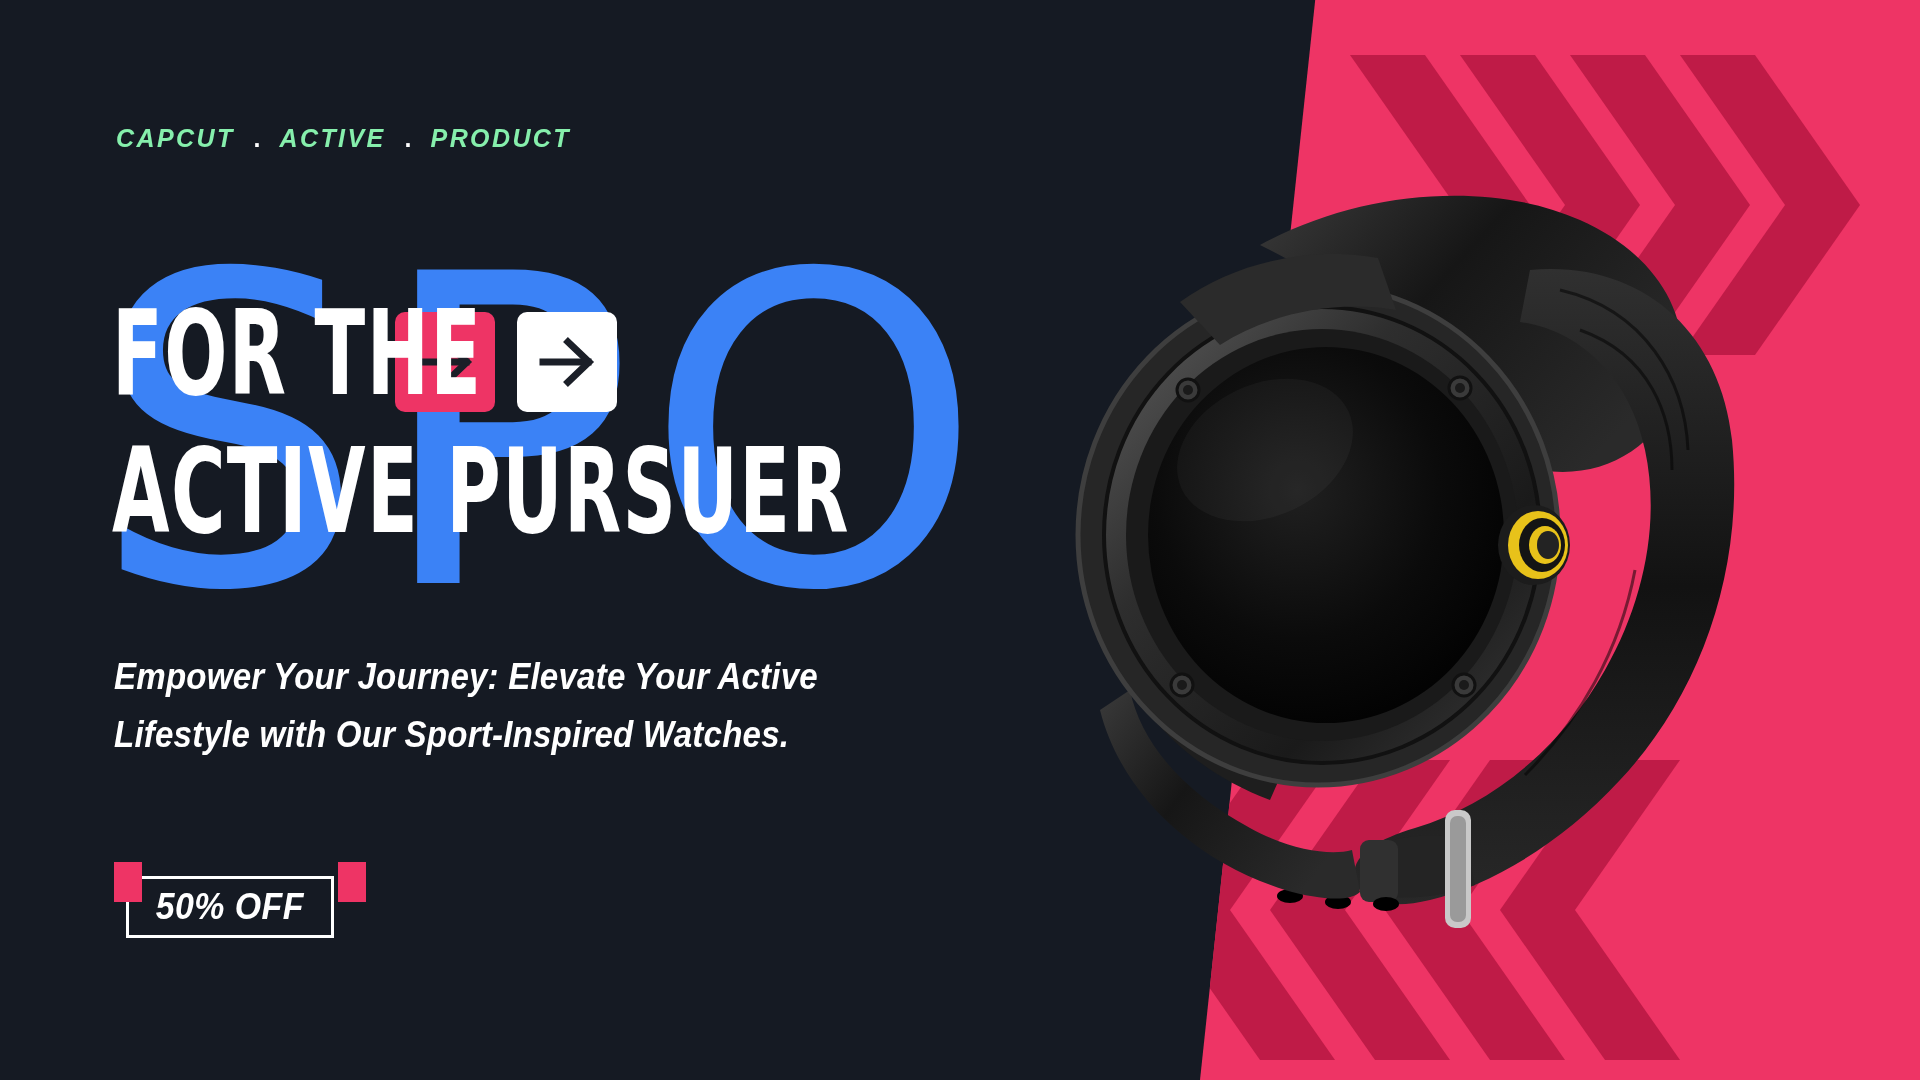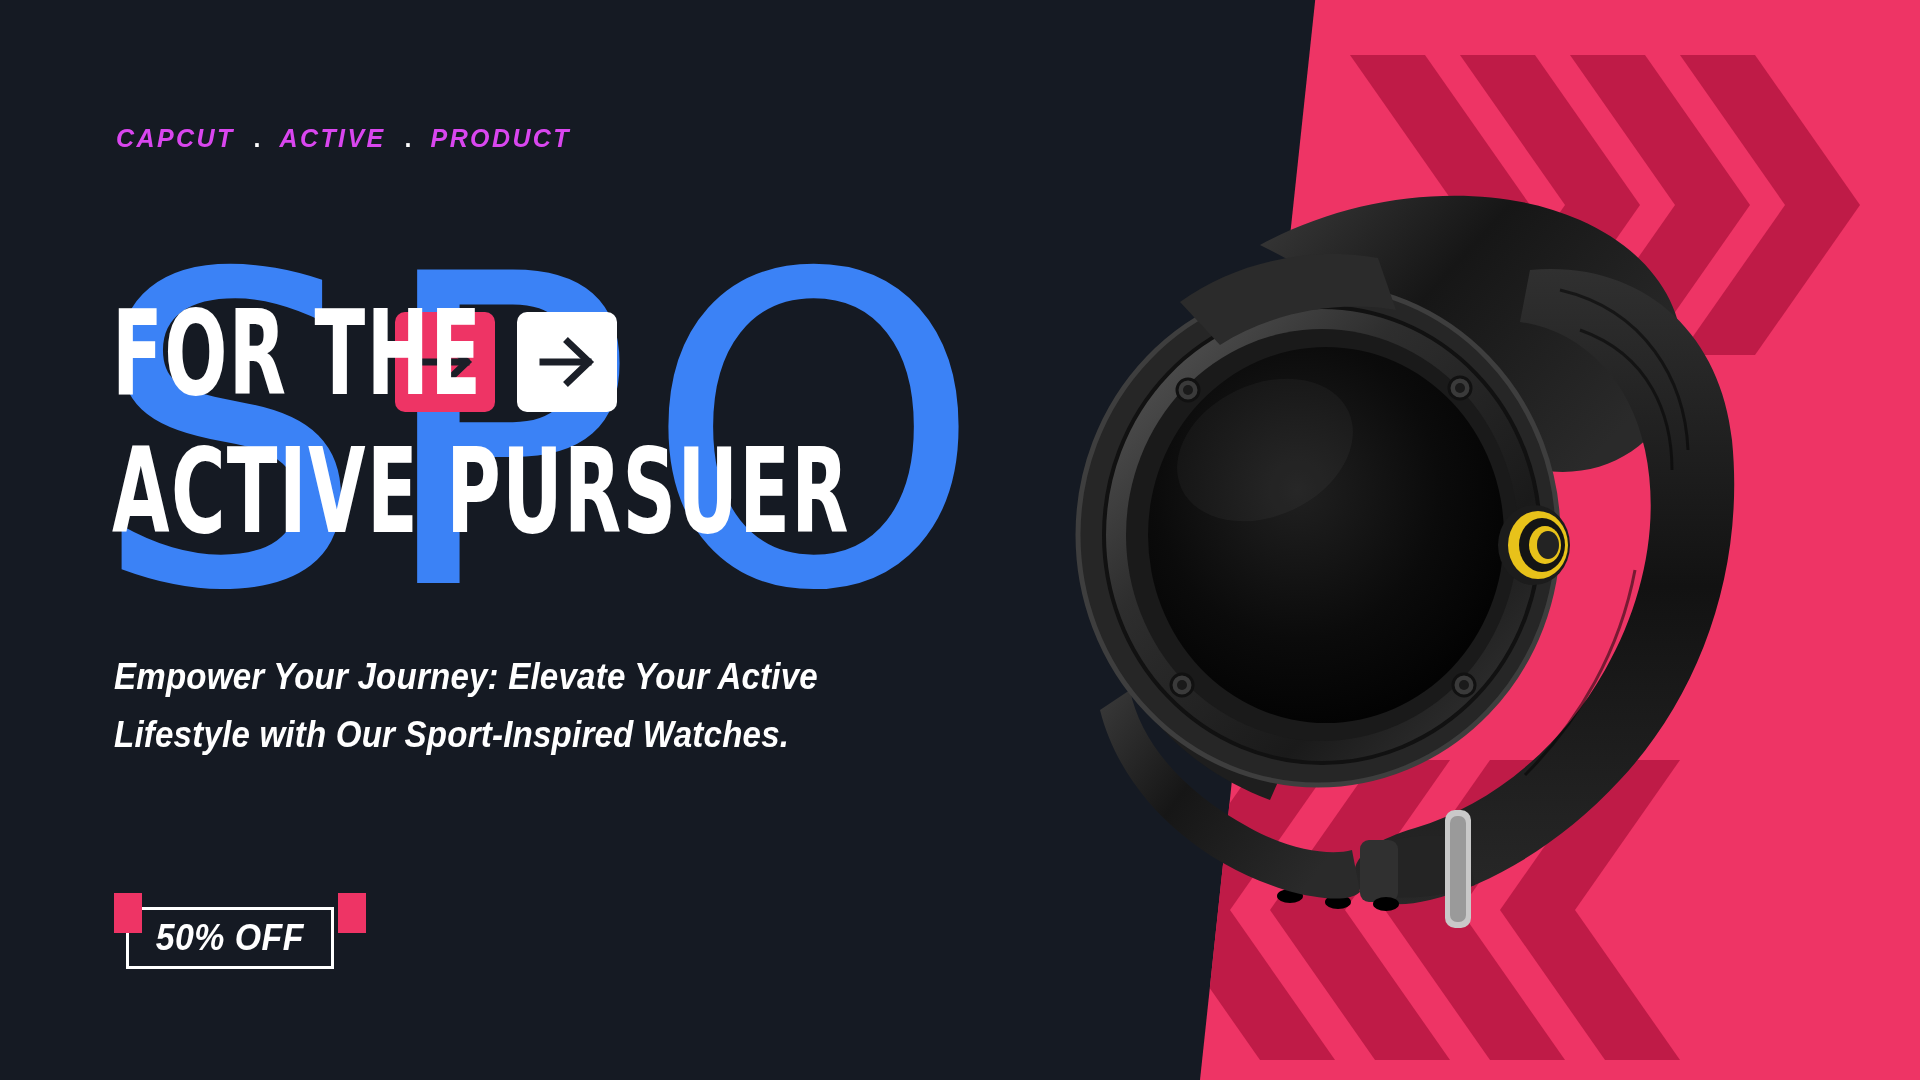"CAPCUT" .nav-item { color: #d946ef -> #86efac }
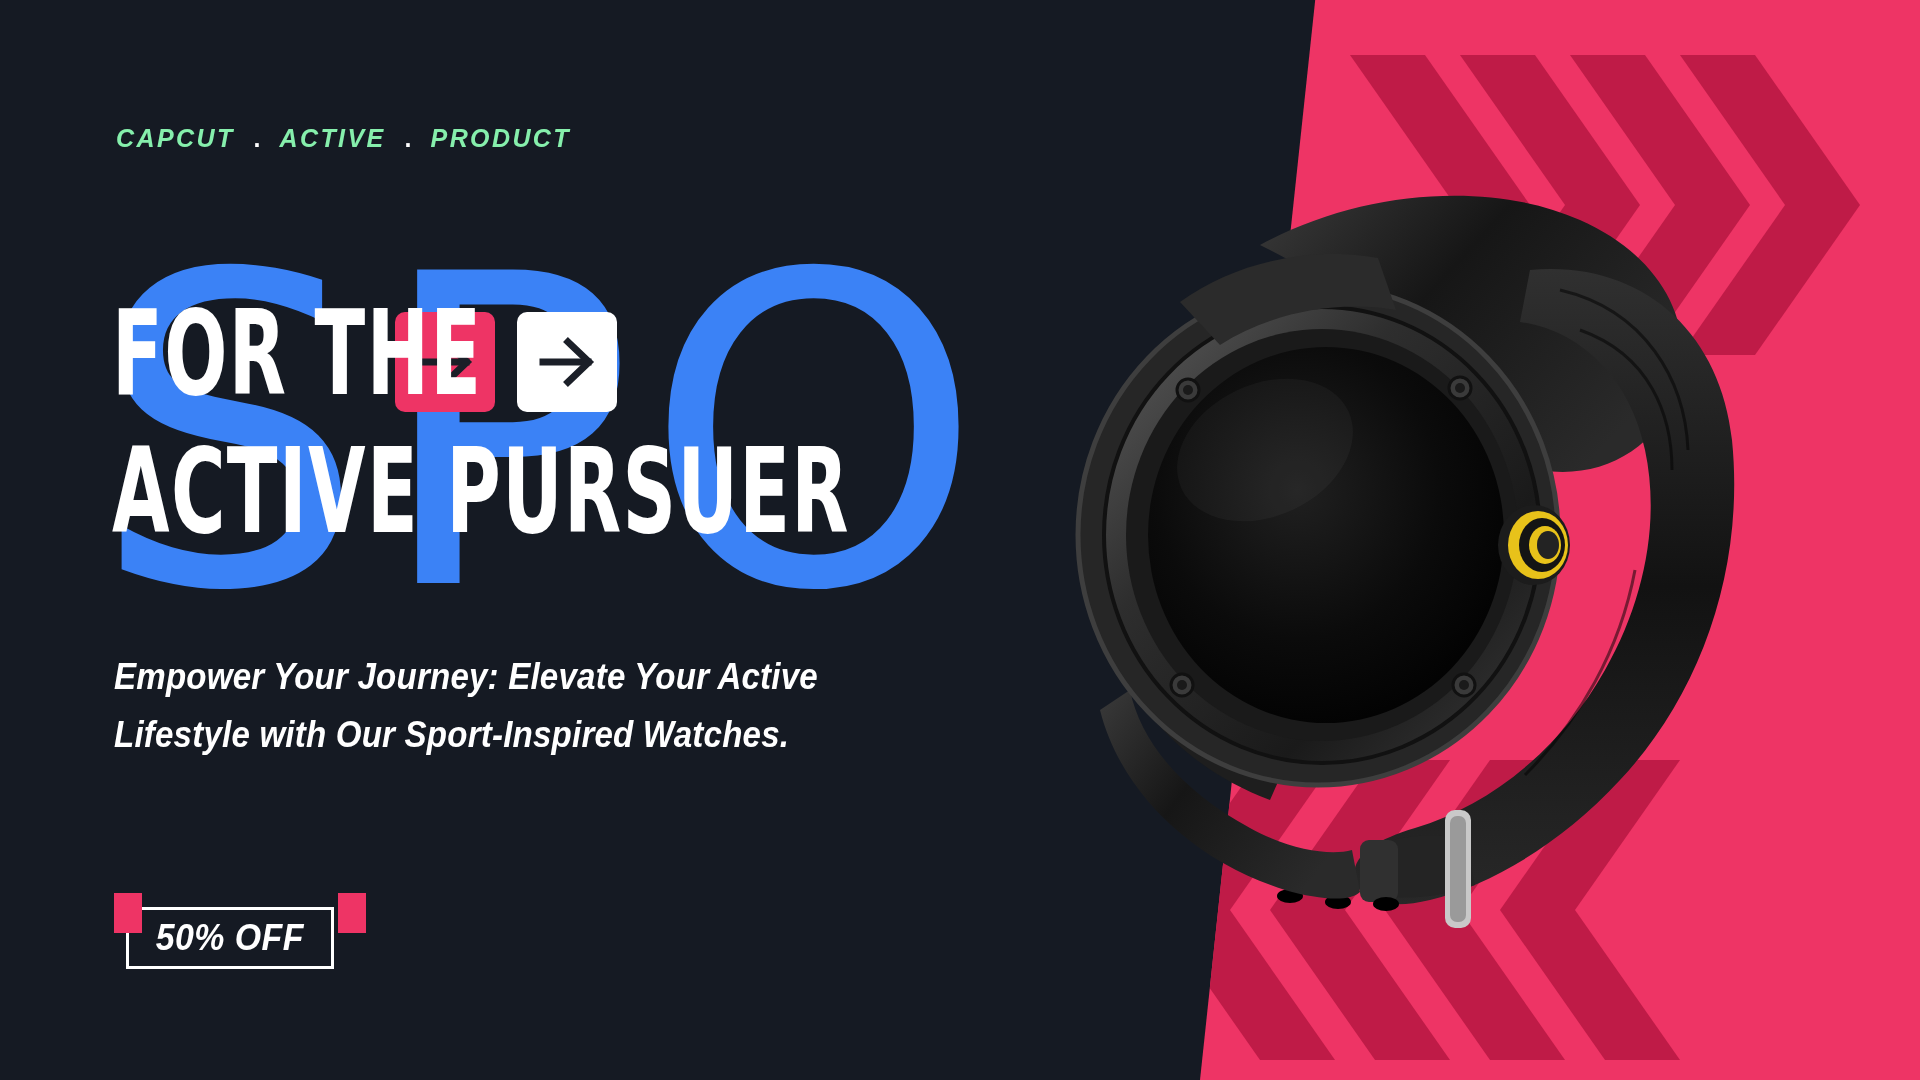"50% OFF" .badges { top: 893px -> 862px }
